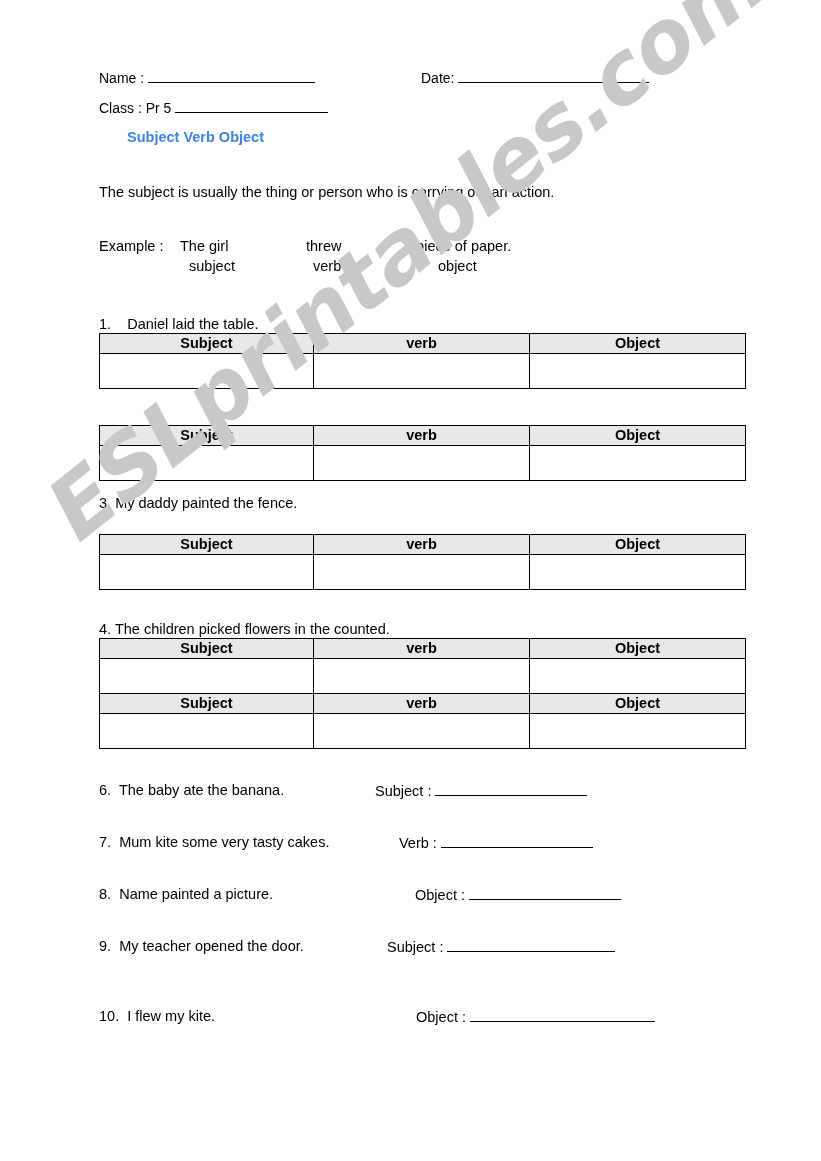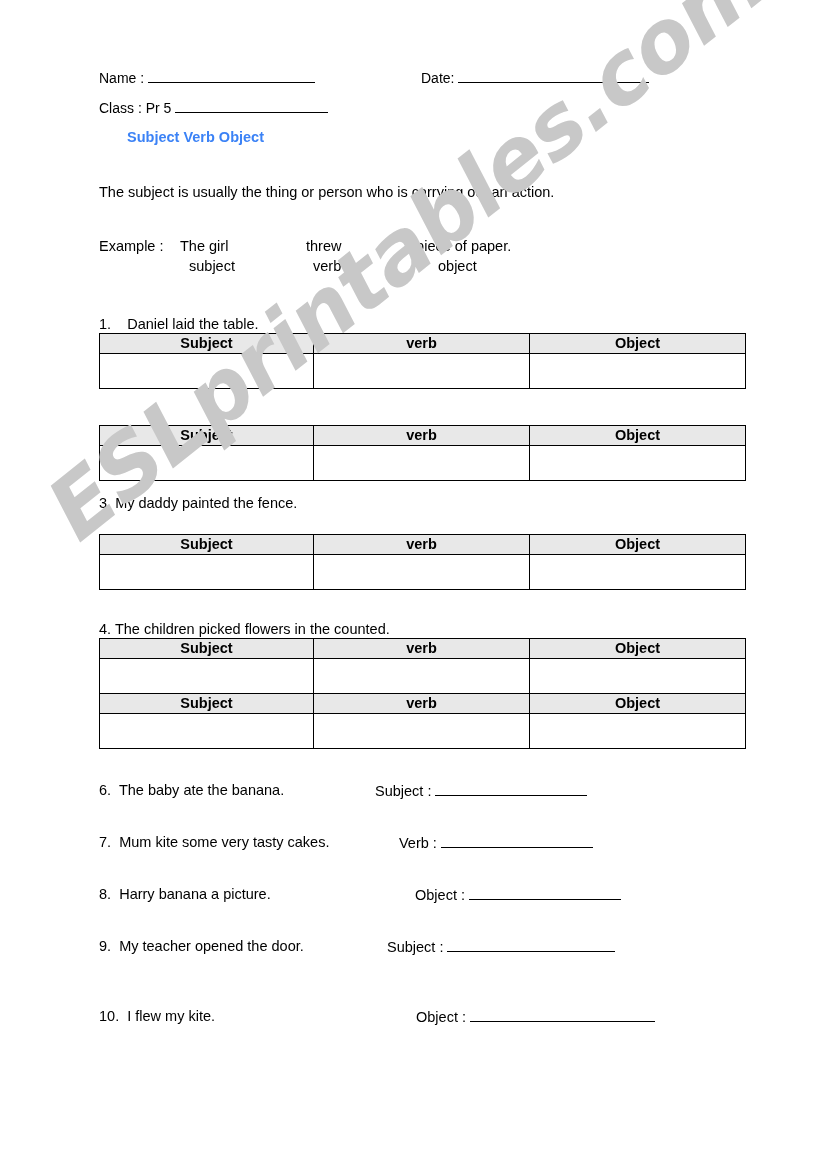"Harry banana a picture." span { text: Harry banana -> Name painted }
